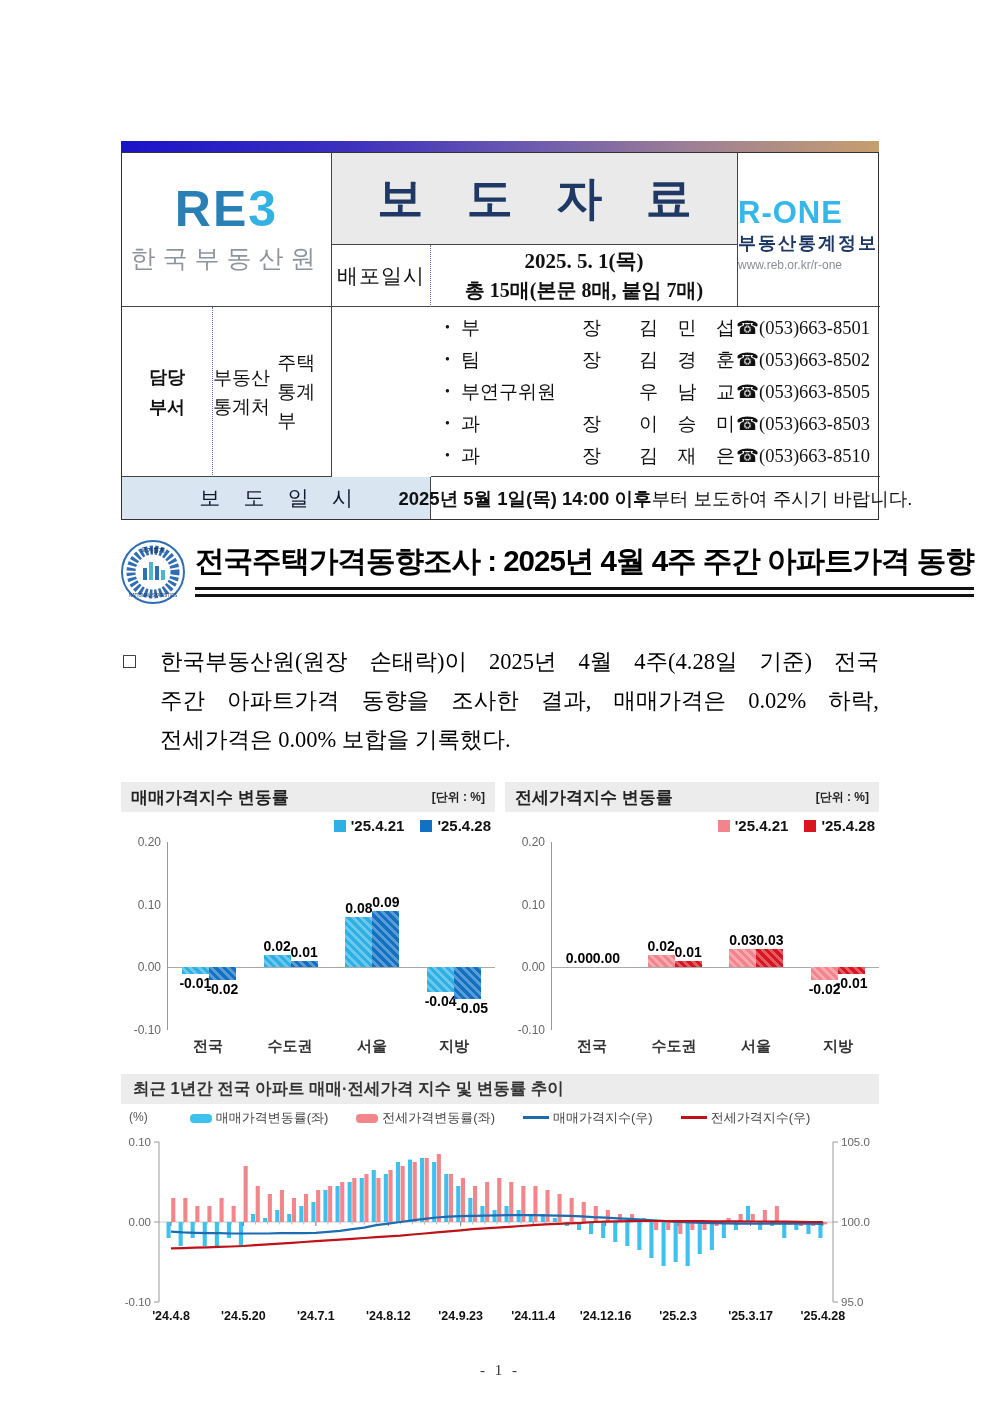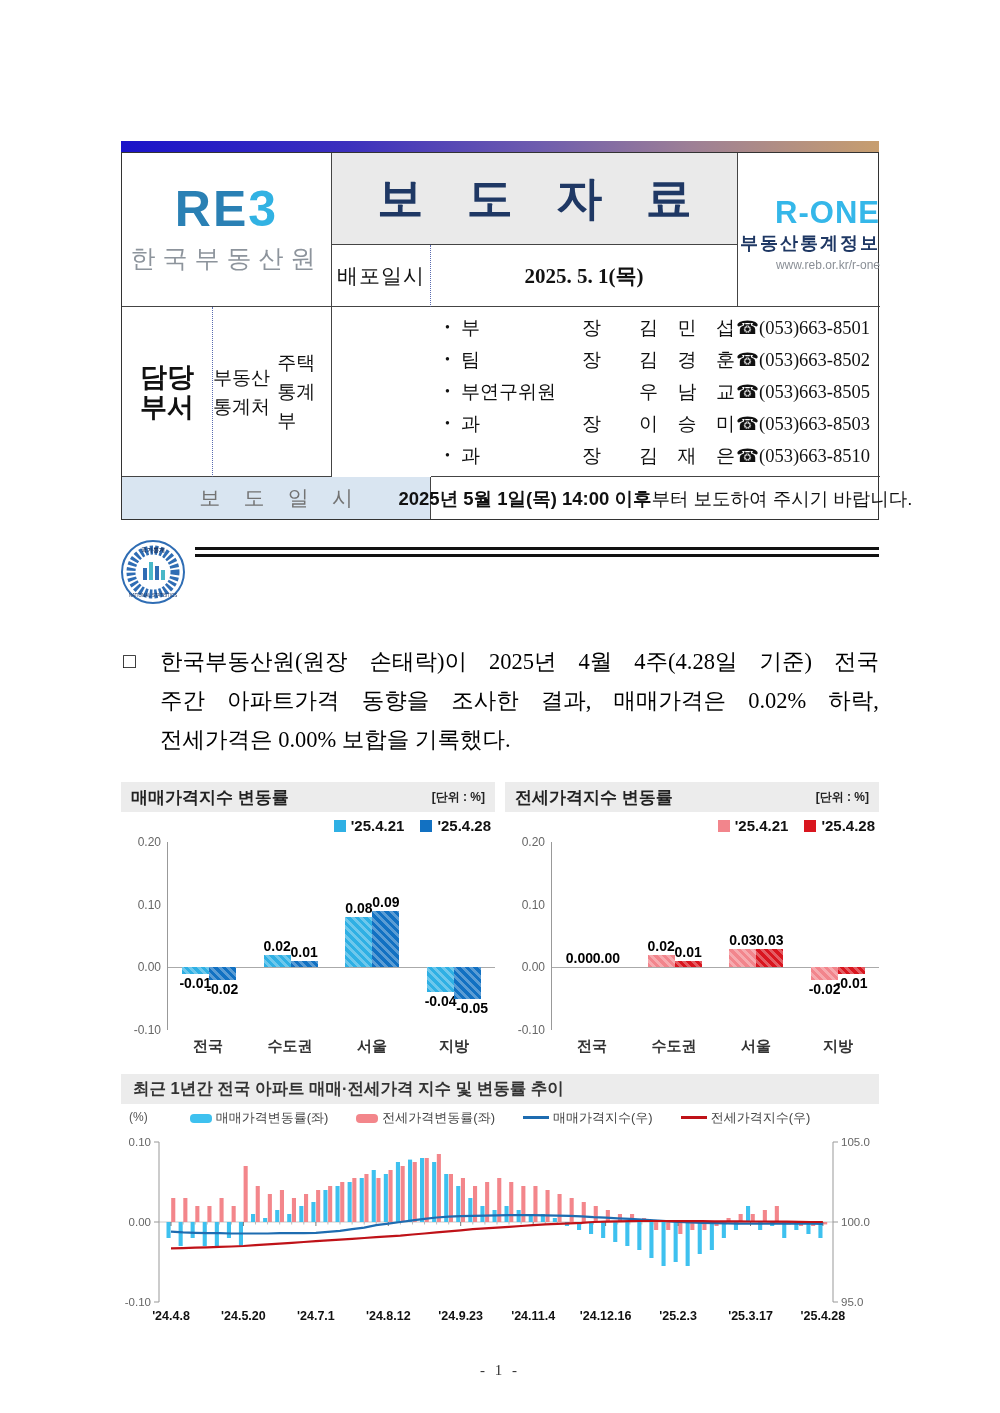"R-ONE" .c-rone { align-items: flex-end -> flex-start }
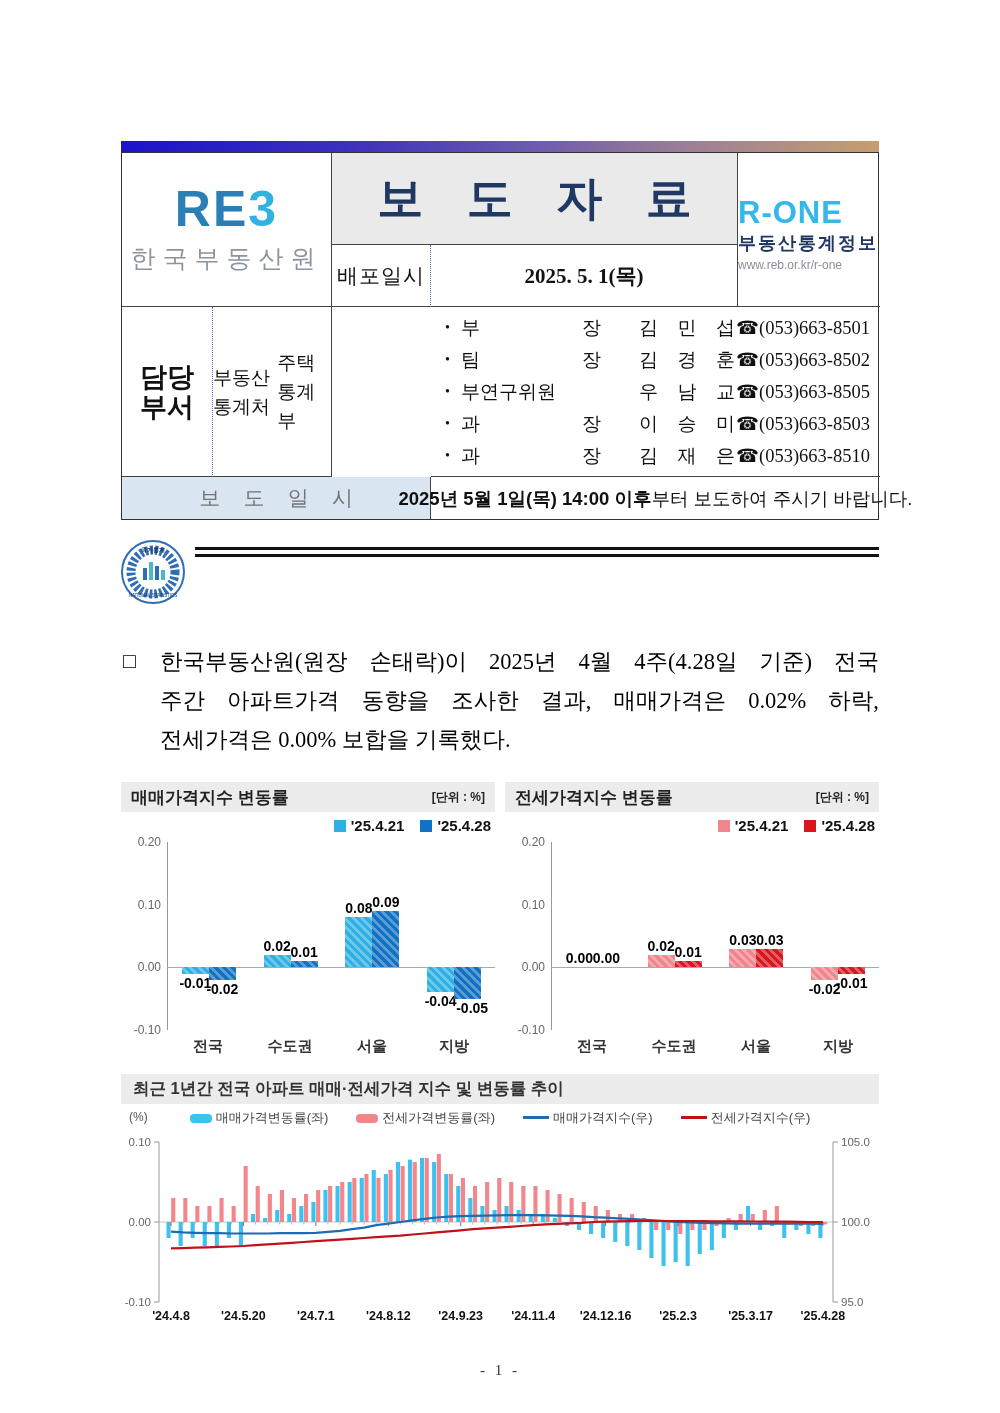"총 15매(본문 8매, 붙임 7매)" div.dist-pages { html: none -> <div>총 15매(본문 8매, 붙임 7매)</div> }
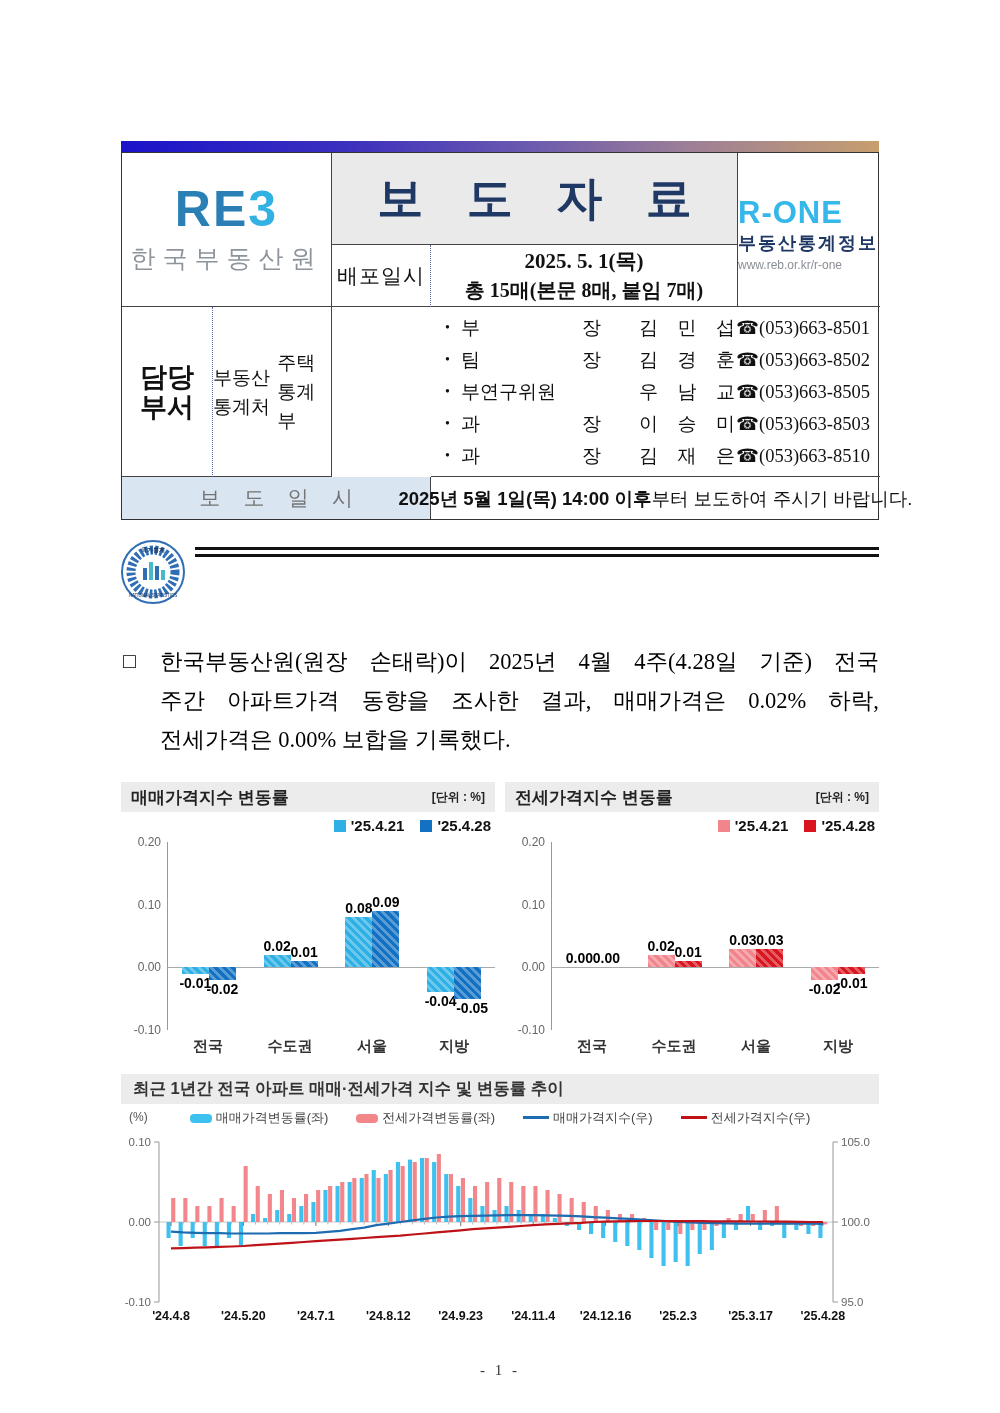"담당" .c-dept-label { font-size: 27px -> 18px }
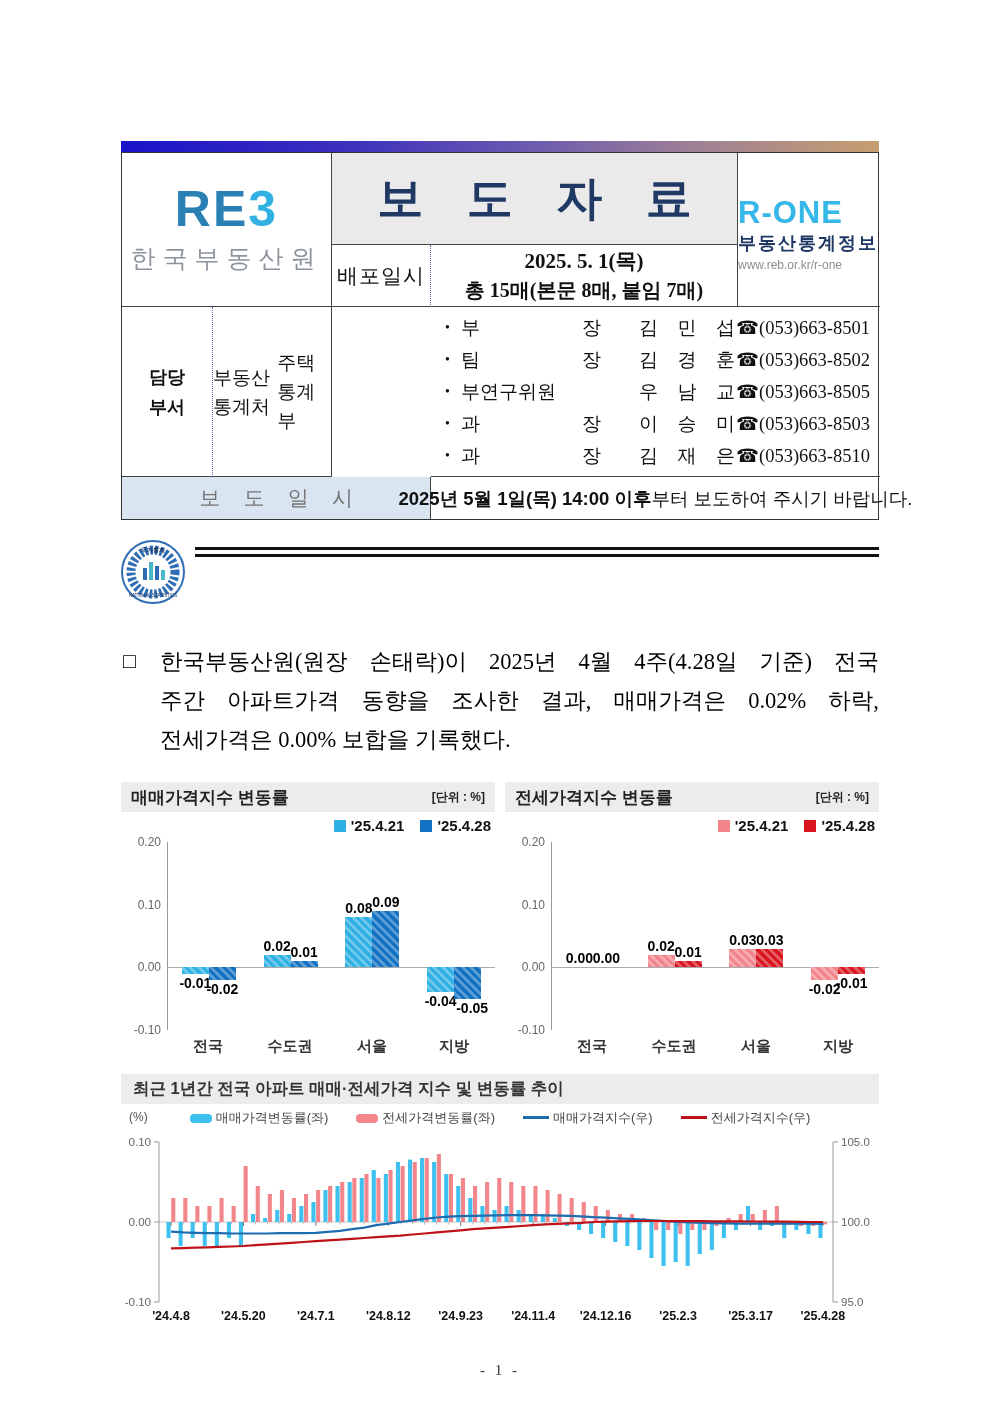"보 도 일 시" .c-embargo-label { color: #737373 -> #0f172a }
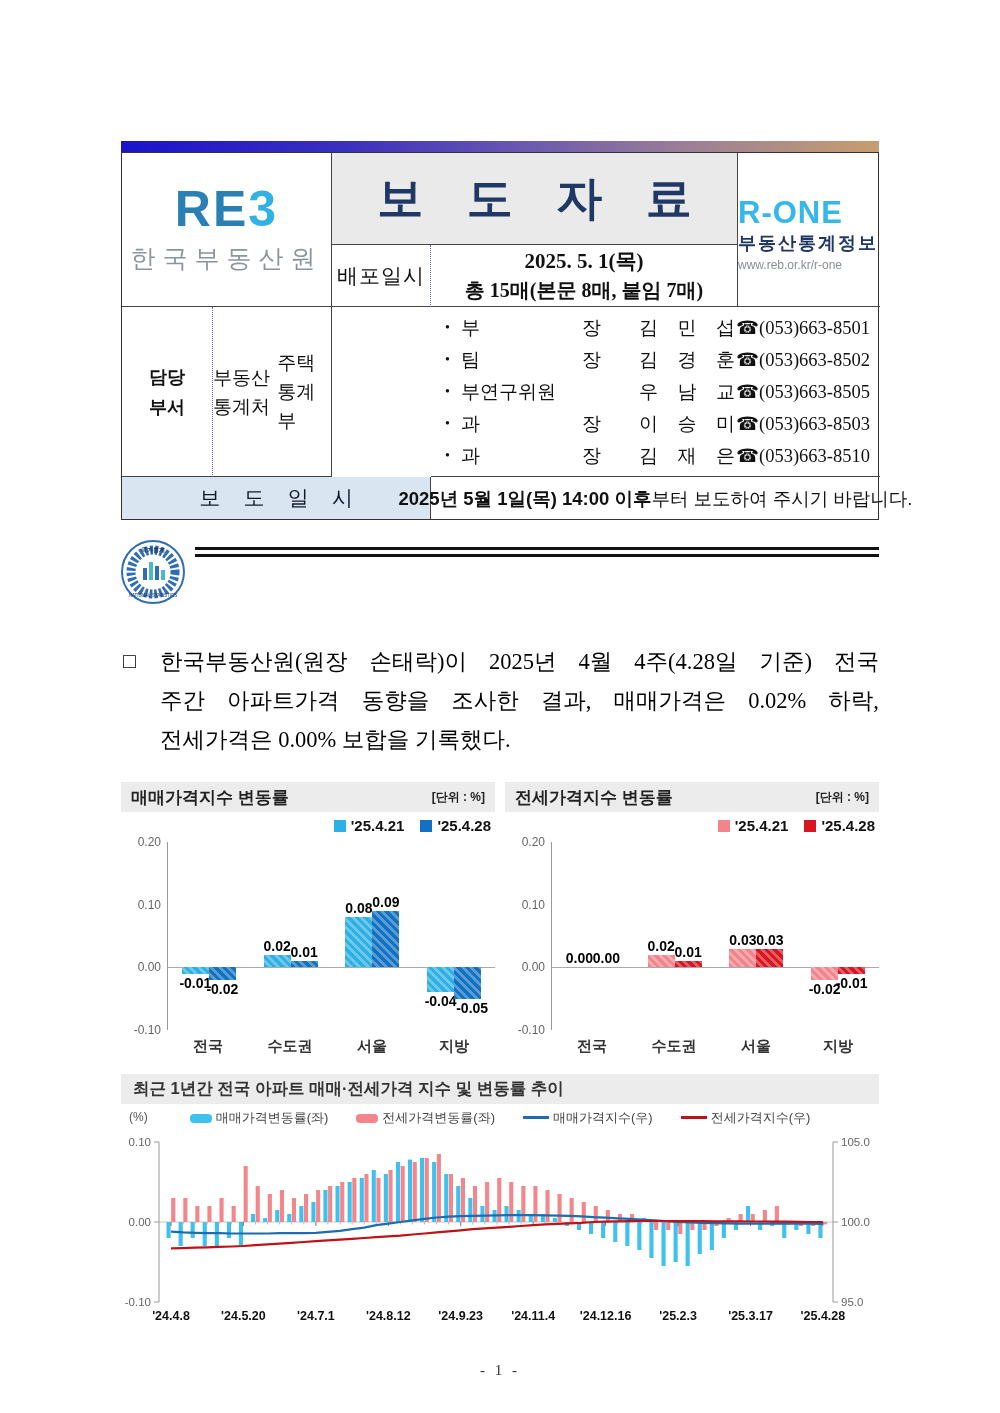"전국주택가격동향조사 : 2025년 4월 4주" div.banner-title { html: none -> <div>전국주택가격동향조사 : 2025년 4월 4주 주간 아파트가격 동향</div> }
